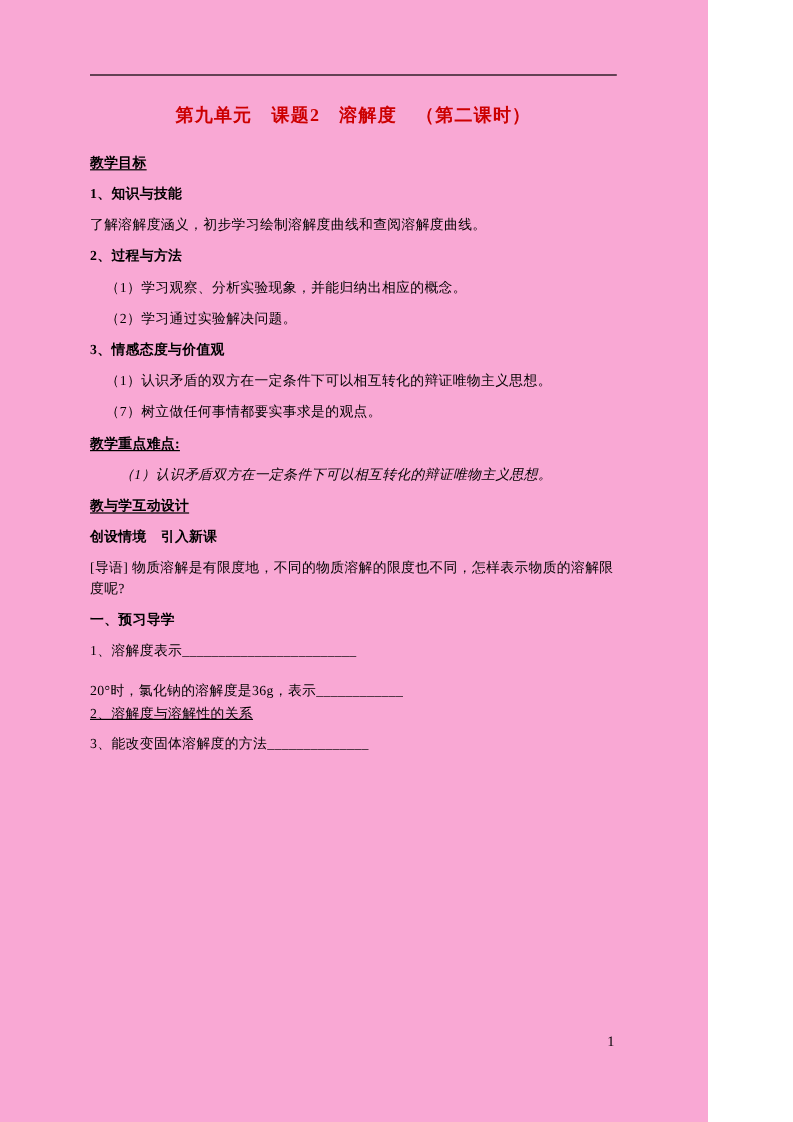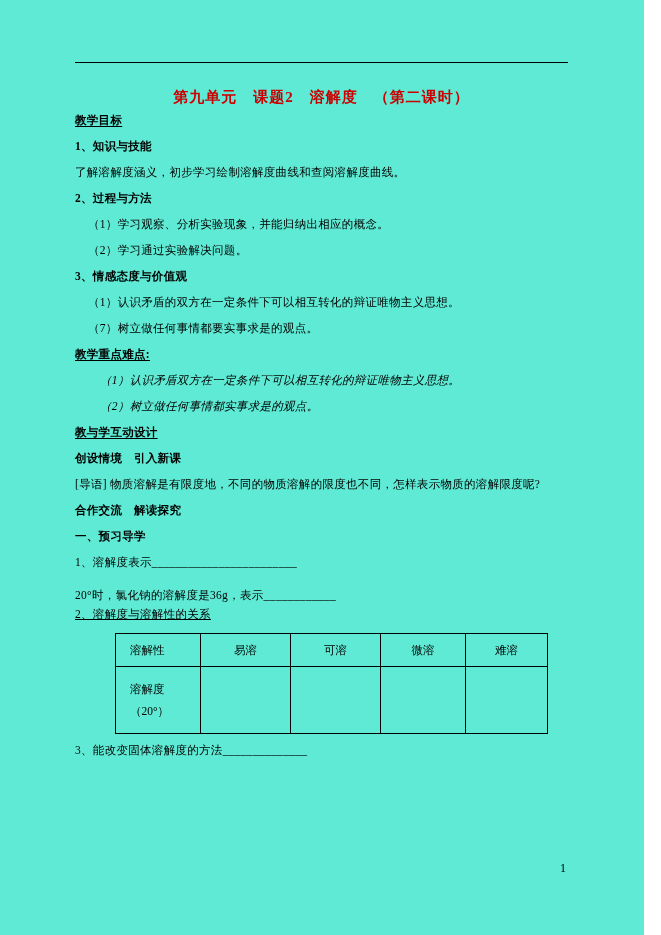"第九单元 课题2 溶解度 （第二课时）" .page { background: #5eead4 -> #f9a8d4; width: 644px -> 590px }
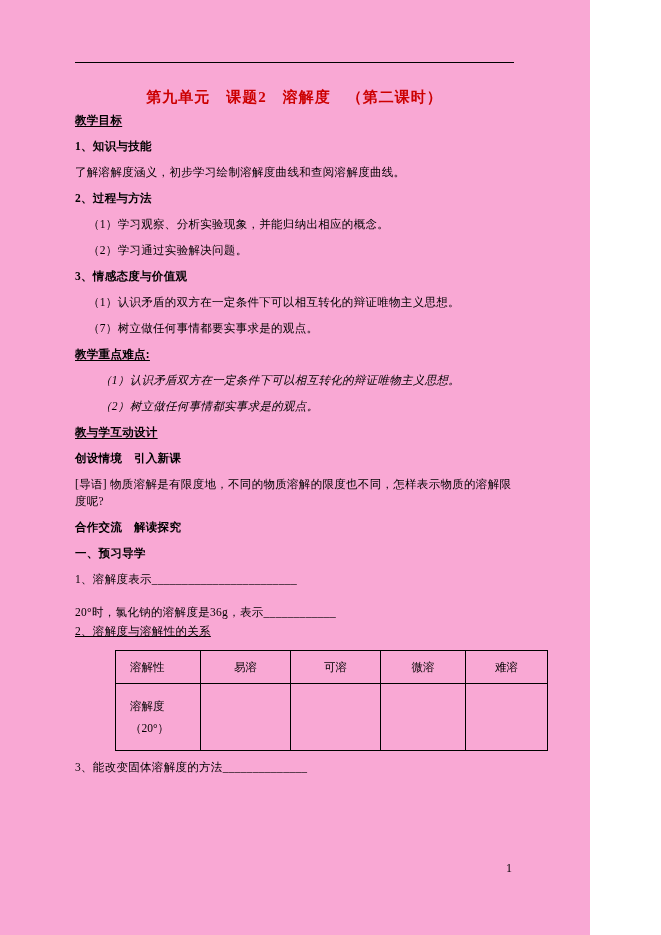"教学目标" .first { margin-top: 5px -> 21px }
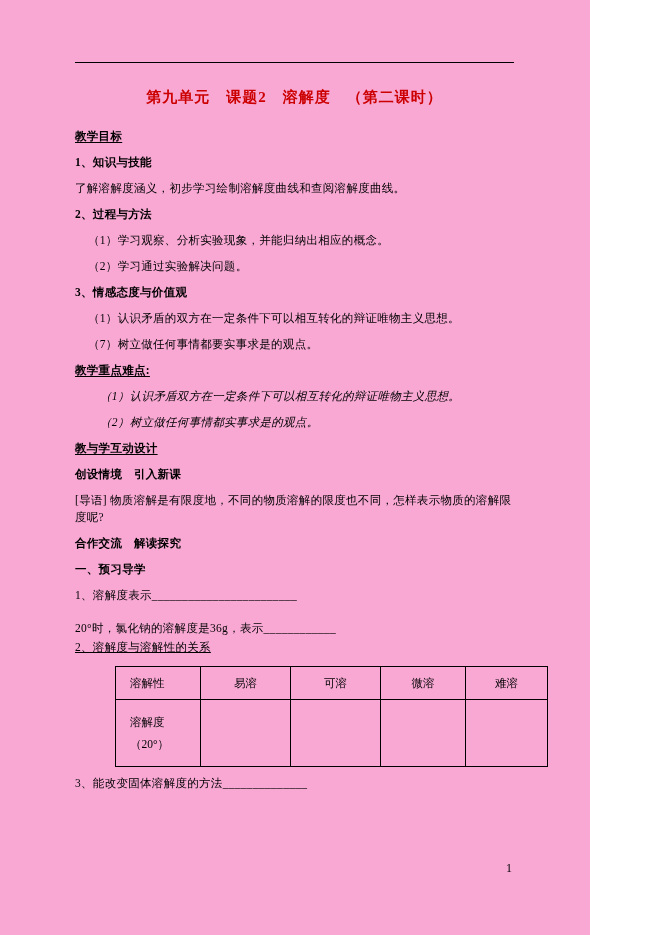"（2）树立做任何事情都实事求是的观点。" p.ln { html: <p>（2）树立做任何事情都实事求是的观点。</p> -> none }
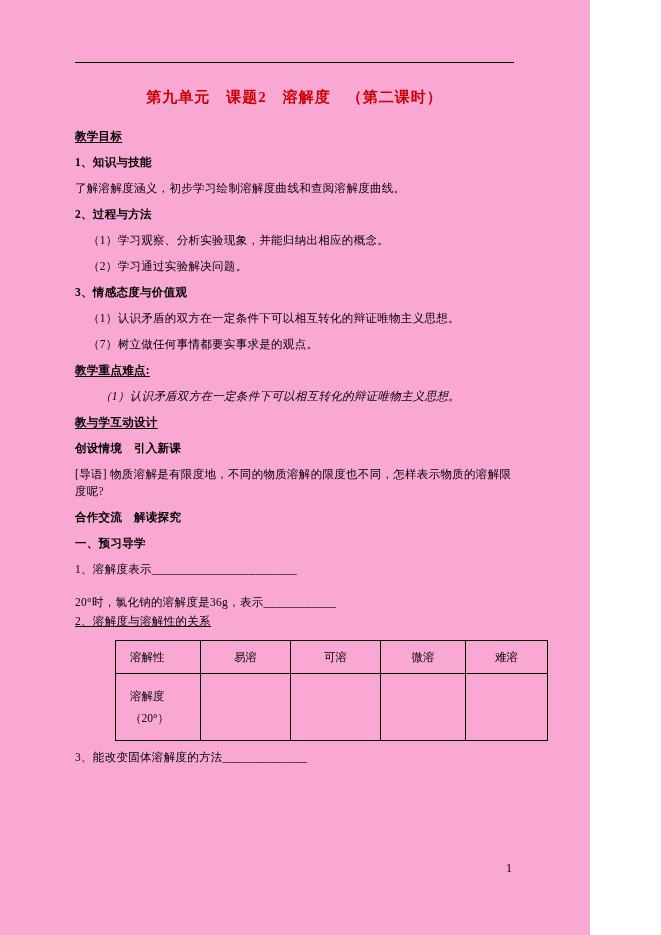"合作交流 解读探究" p.ln { html: <p>合作交流 解读探究</p> -> none }
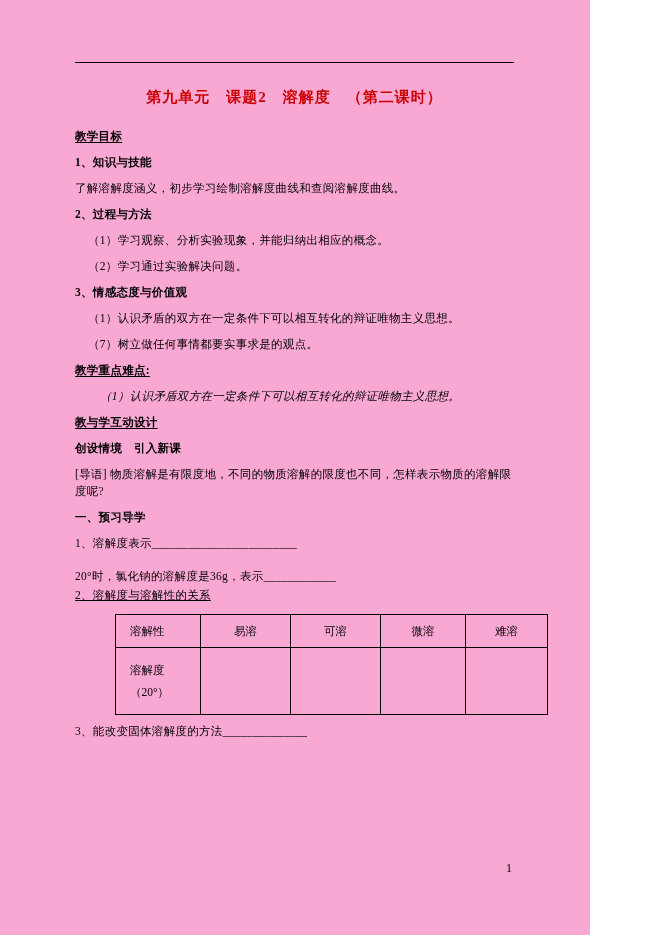"溶解性" table.sol { html: <table> <tbody> <tr> <td>溶解性</td> <td>易溶</td> <td>可溶</td> <td>微溶</td> <td>难溶</td> </tr> <tr> <td>溶解度（20°）</td> <td></td> <td></td> <td></td> <td></td> </tr> </tbody> </table> -> none }
